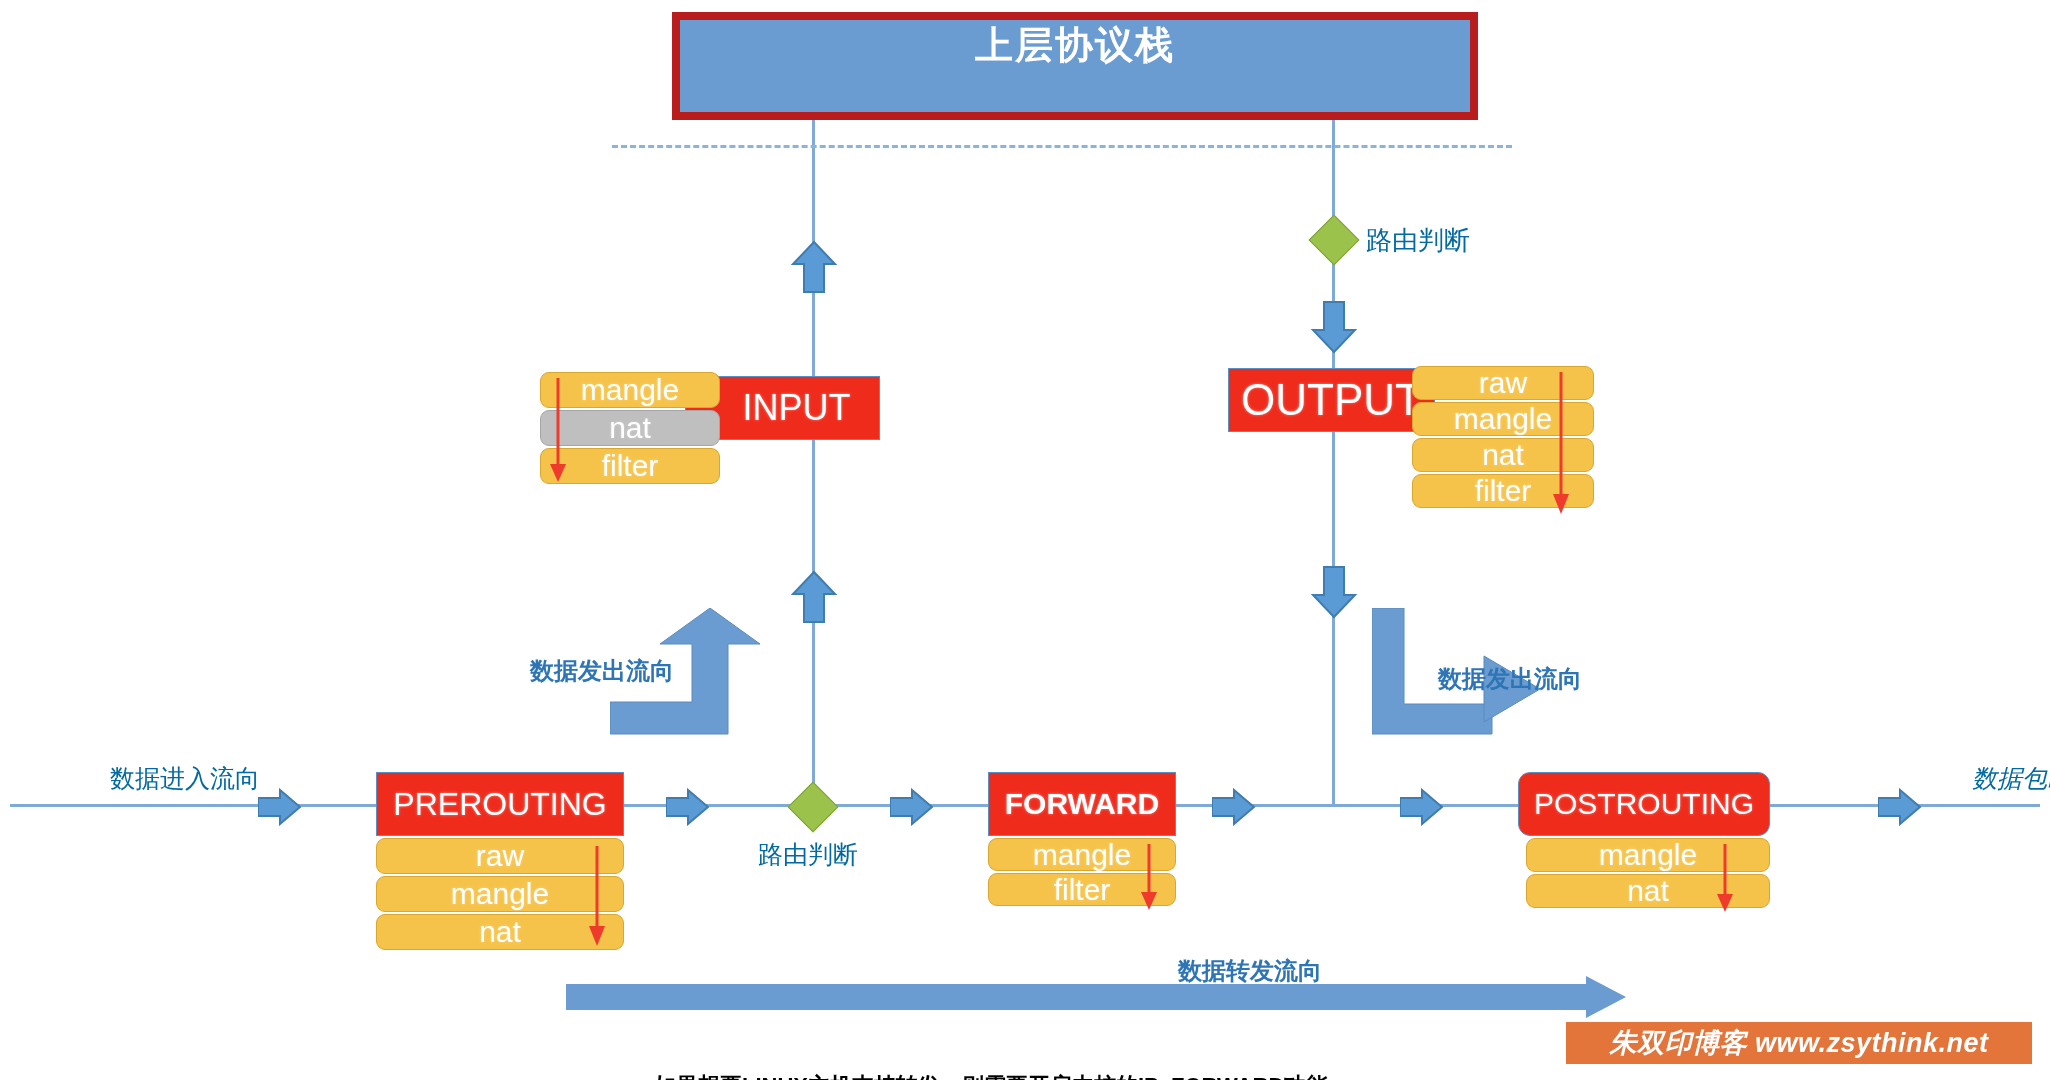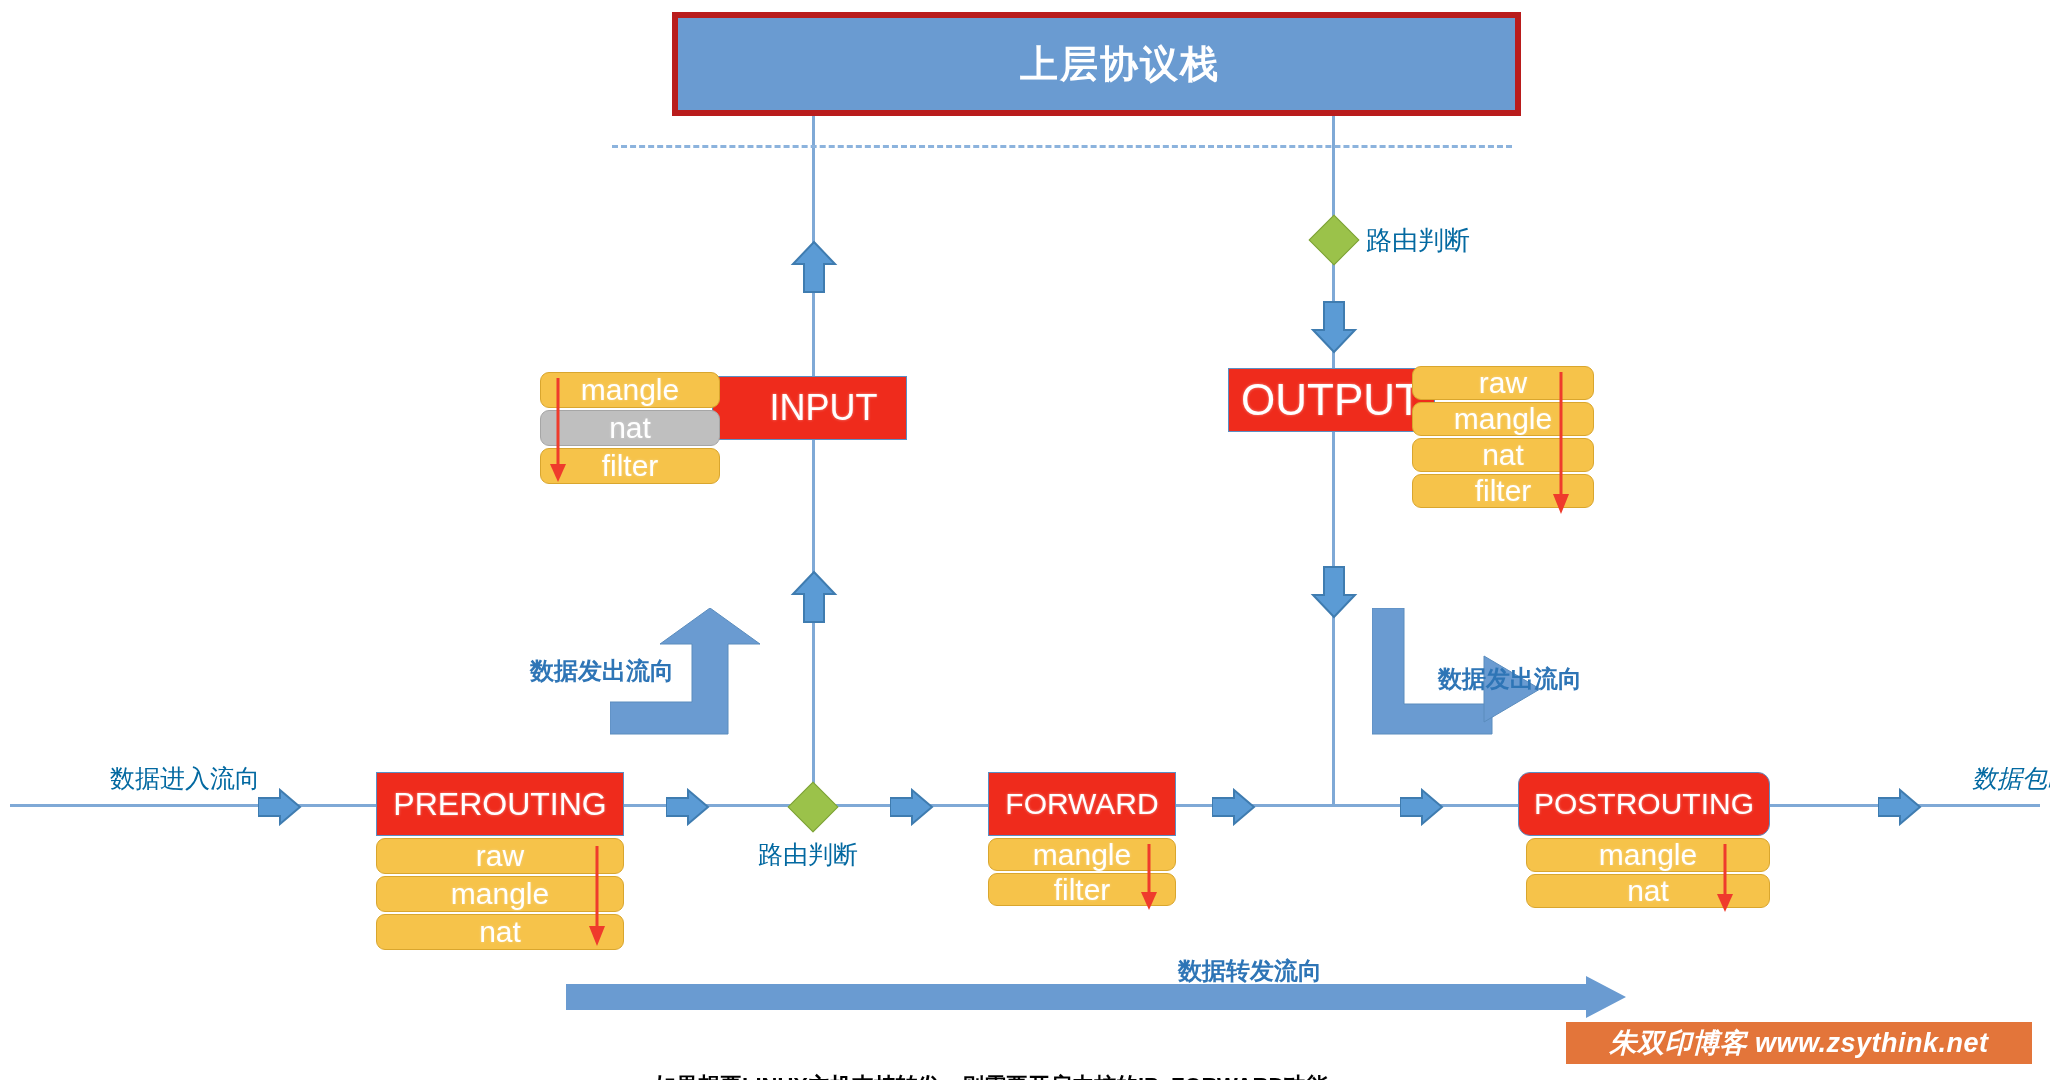"上层协议栈" .proto-box { align-items: center -> none; border: 6px solid #b91c1c -> 8px solid #b91c1c; padding-left: 47px -> none }
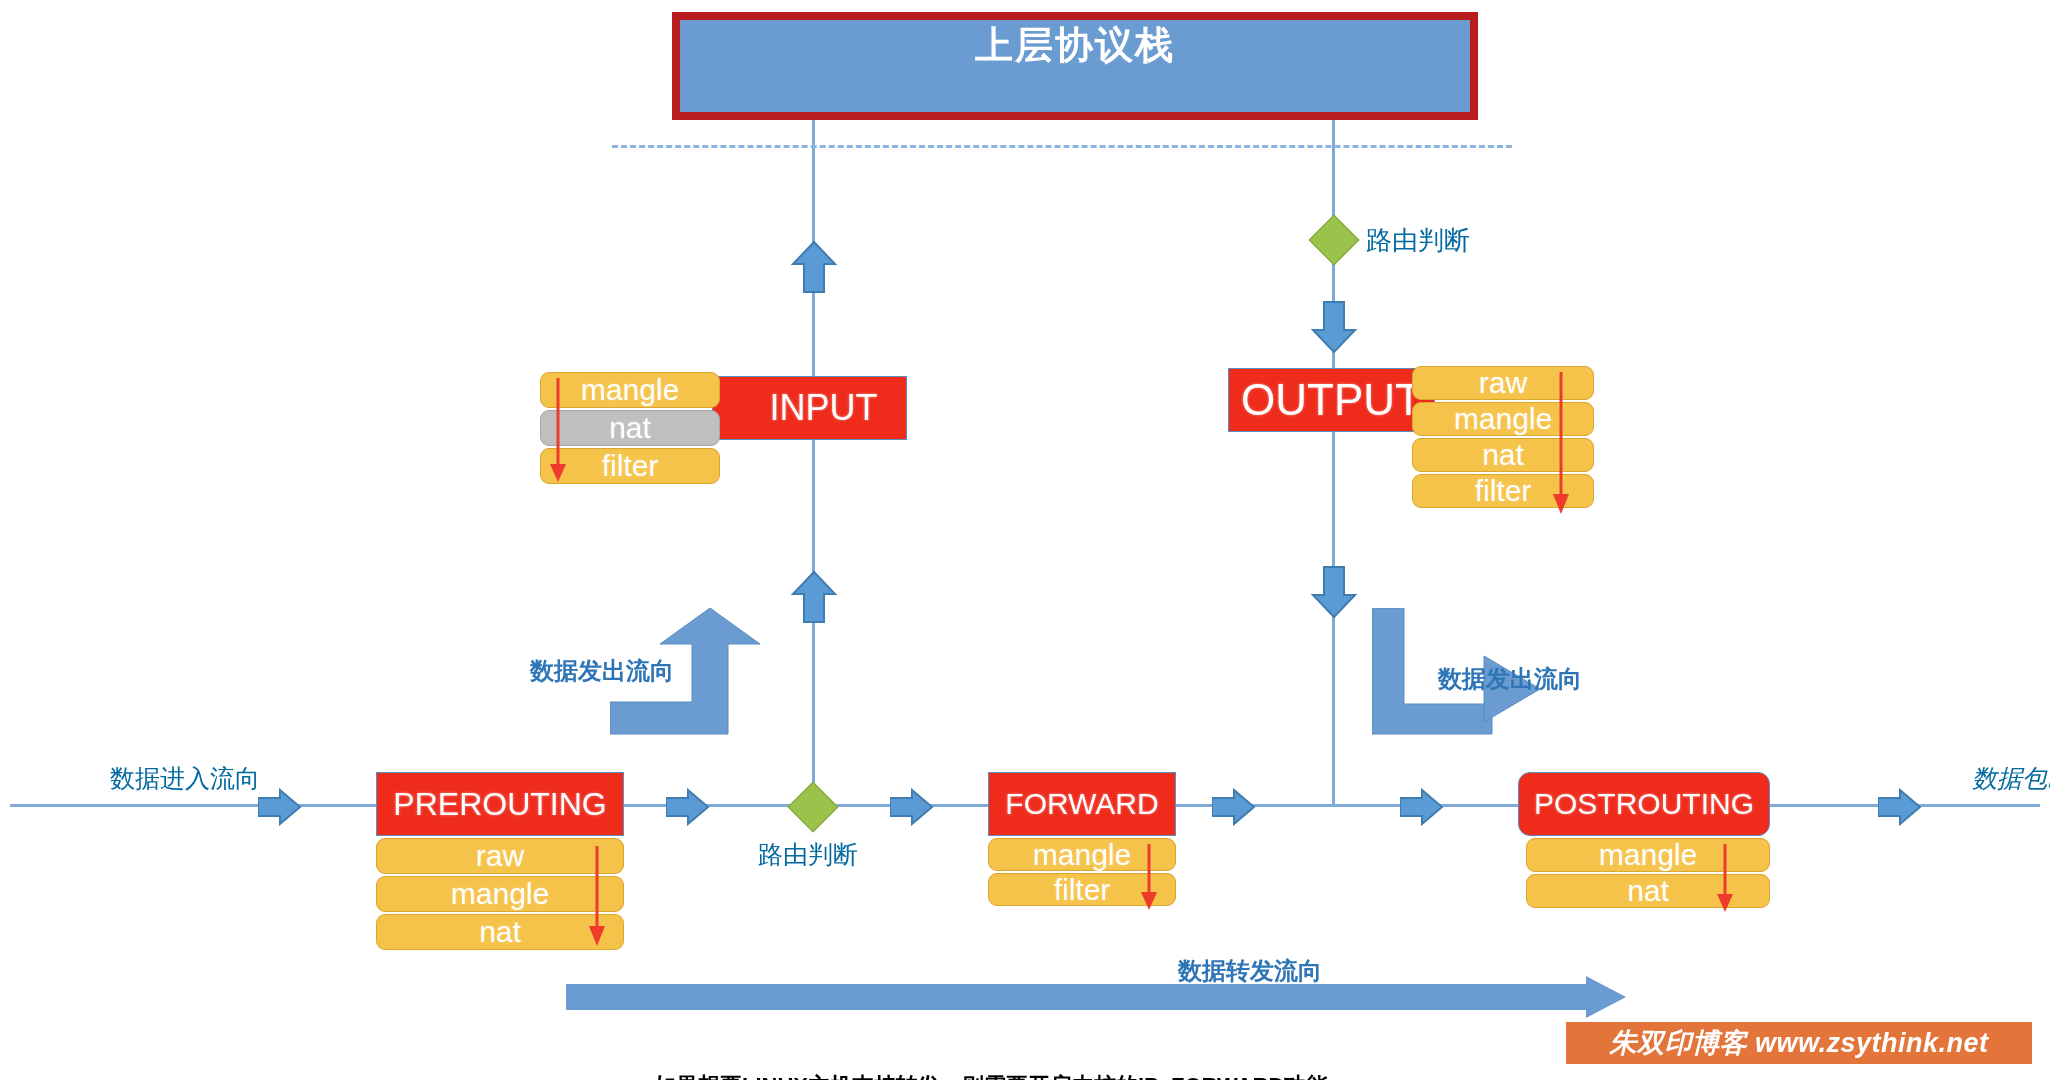"INPUT" div.chain-box { left: 712px -> 685px }
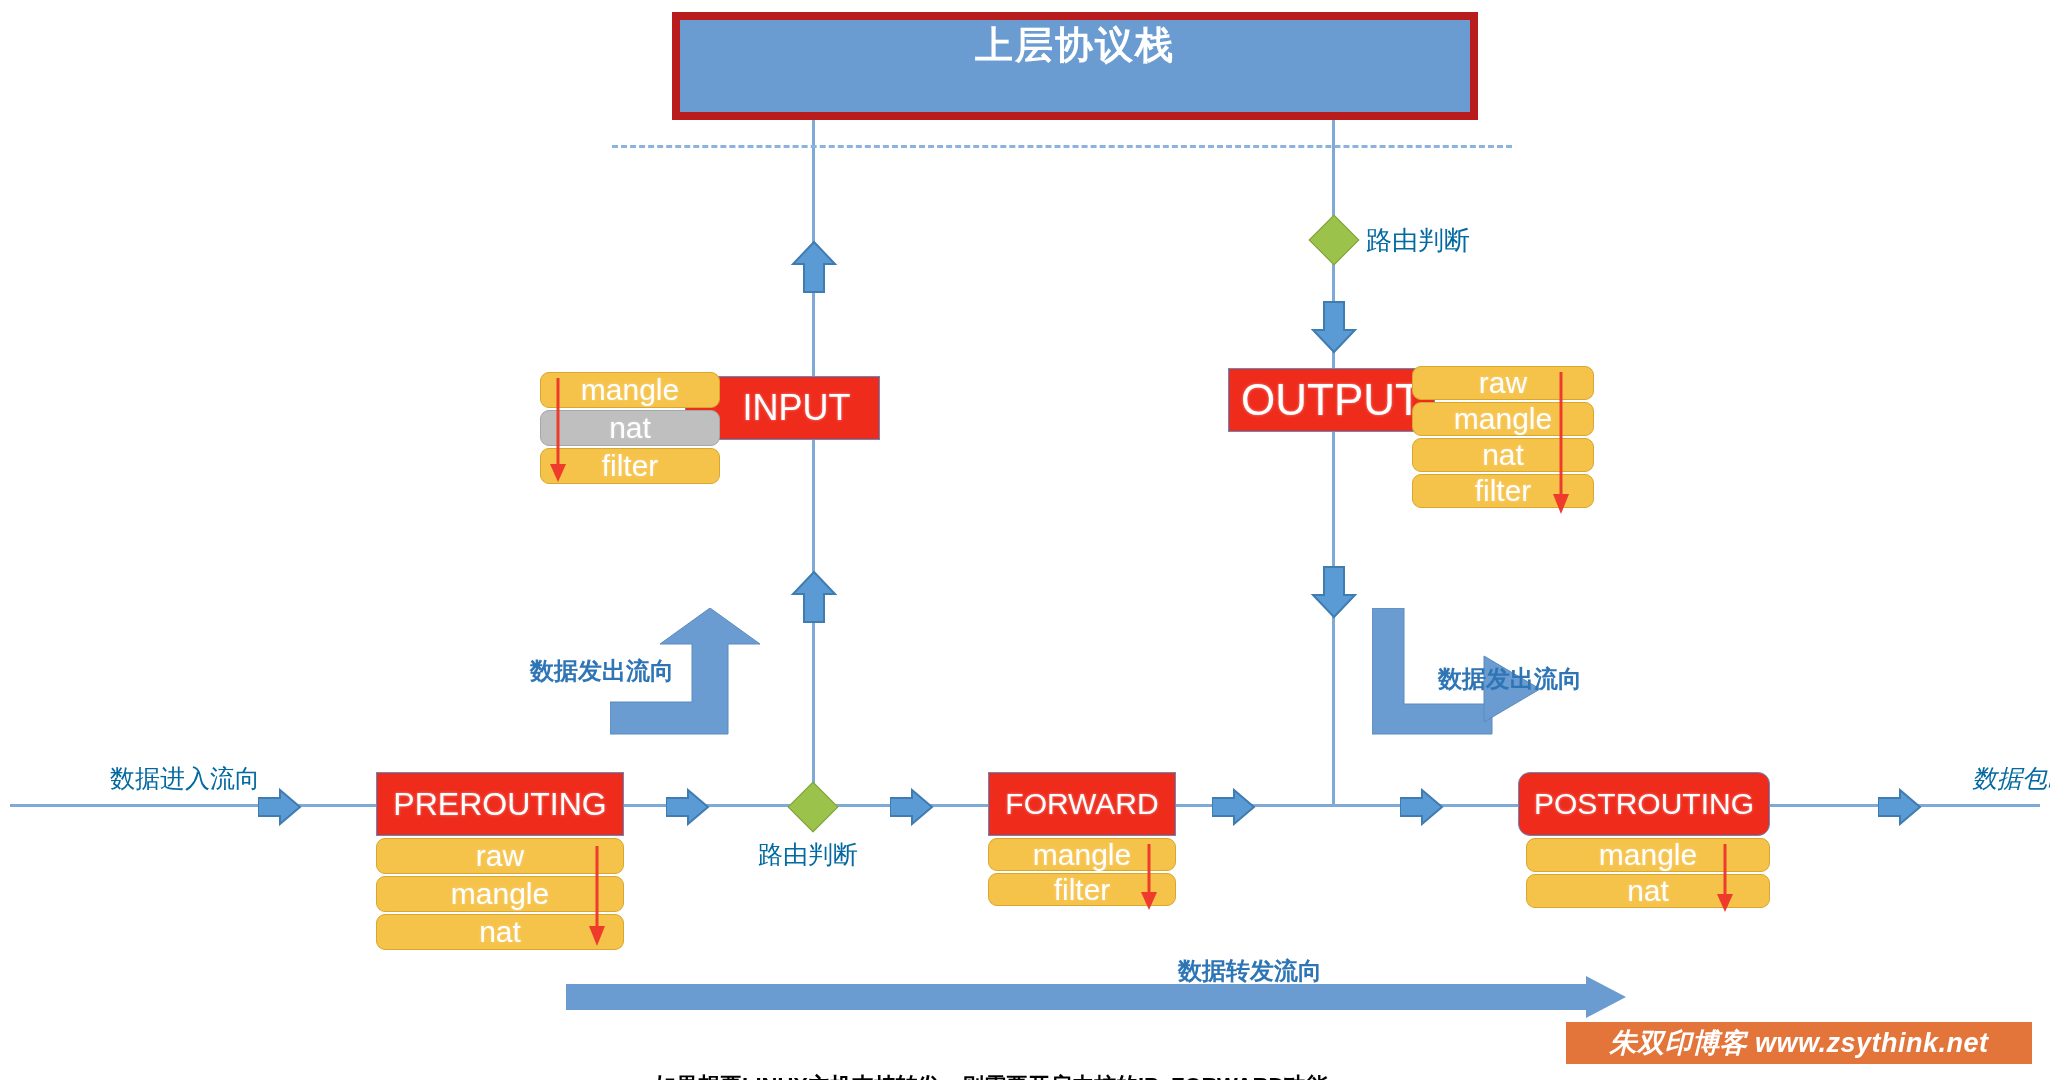"FORWARD" div.chain-box { font-weight: none -> bold }
